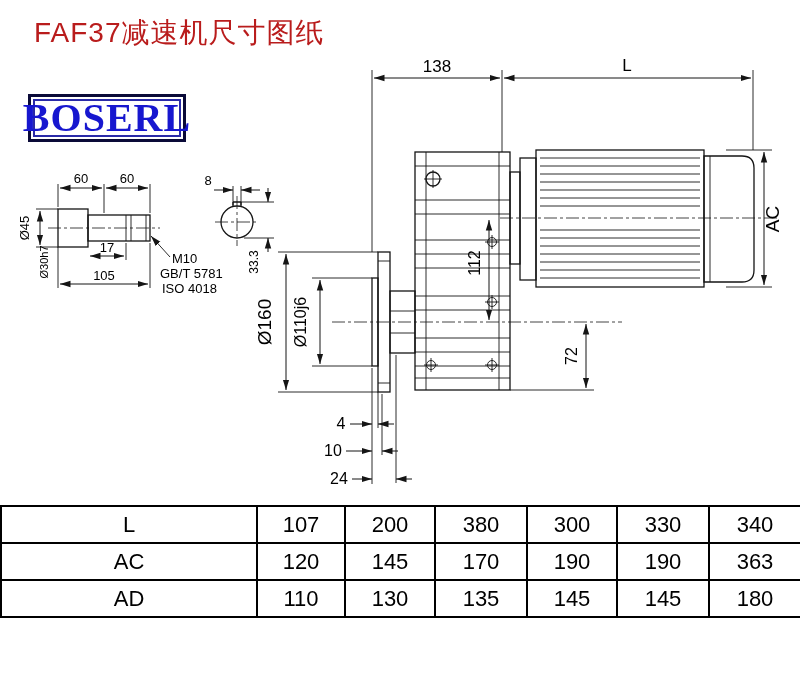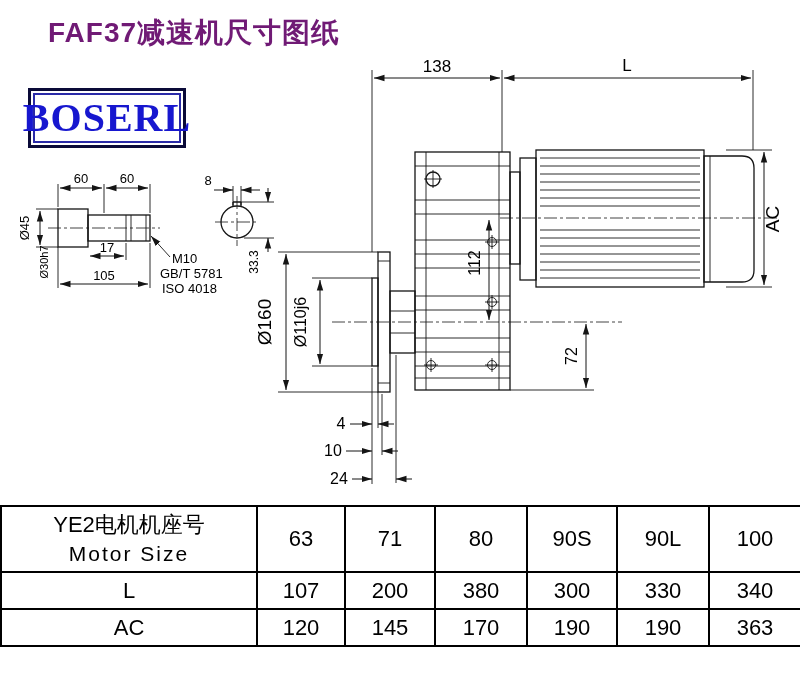"FAF37减速机尺寸图纸" .title { color: #701a75 -> #b91c1c; font-weight: bold -> normal; left: 48px -> 34px }
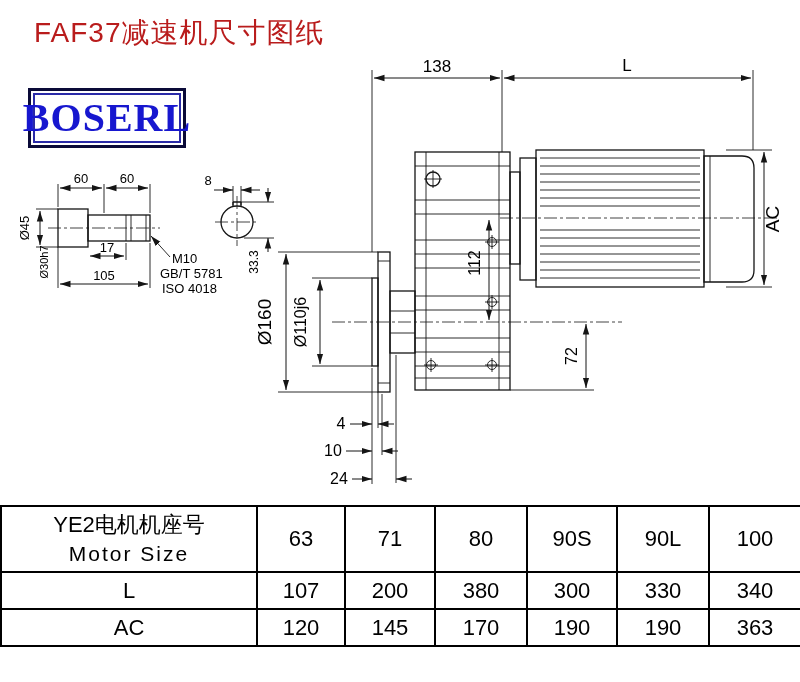"BOSERL" .logo { height: 60px -> 48px; top: 88px -> 94px }
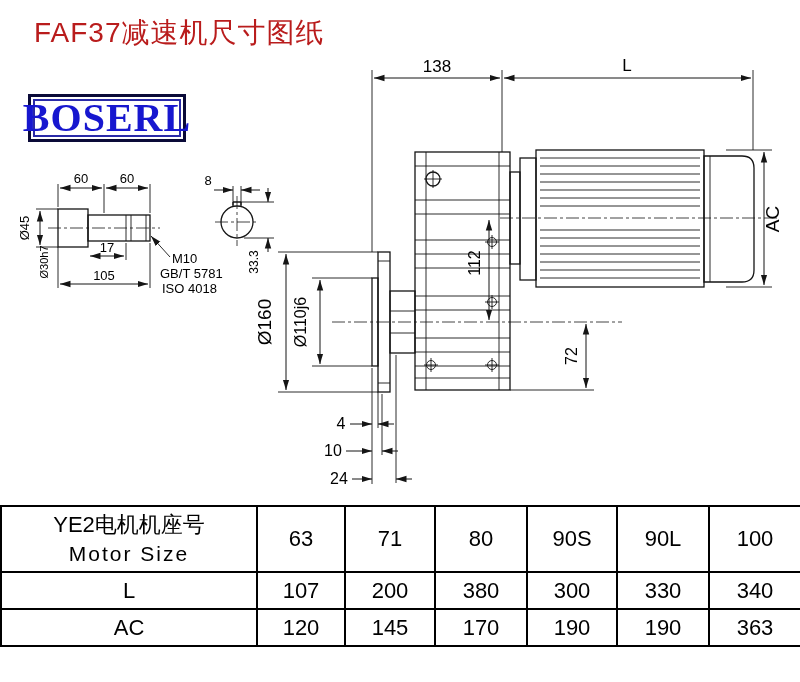"YE2电机机座号" tr.hdr { html: <tr> <td> <div>YE2电机机座号</div> <div>Motor Size</div> </td> <td>63</td> <td>71</td> <td>80</td> <td>90S</td> <td>90L</td> <td>100</td> </tr> -> none }
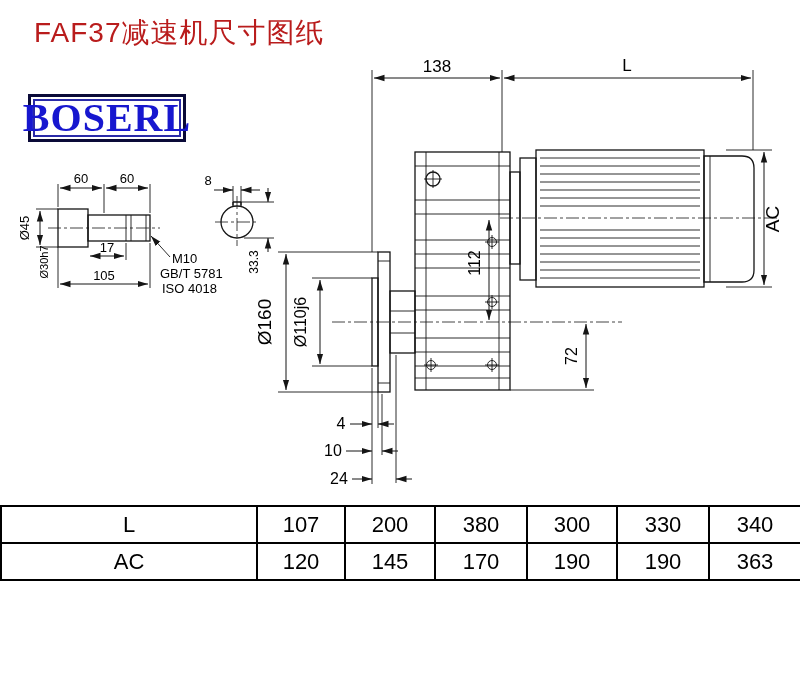"AD" tr { html: none -> <tr> <td>AD</td> <td>110</td> <td>130</td> <td>135</td> <td>145</td> <td>145</td> <td>180</td> </tr> }
